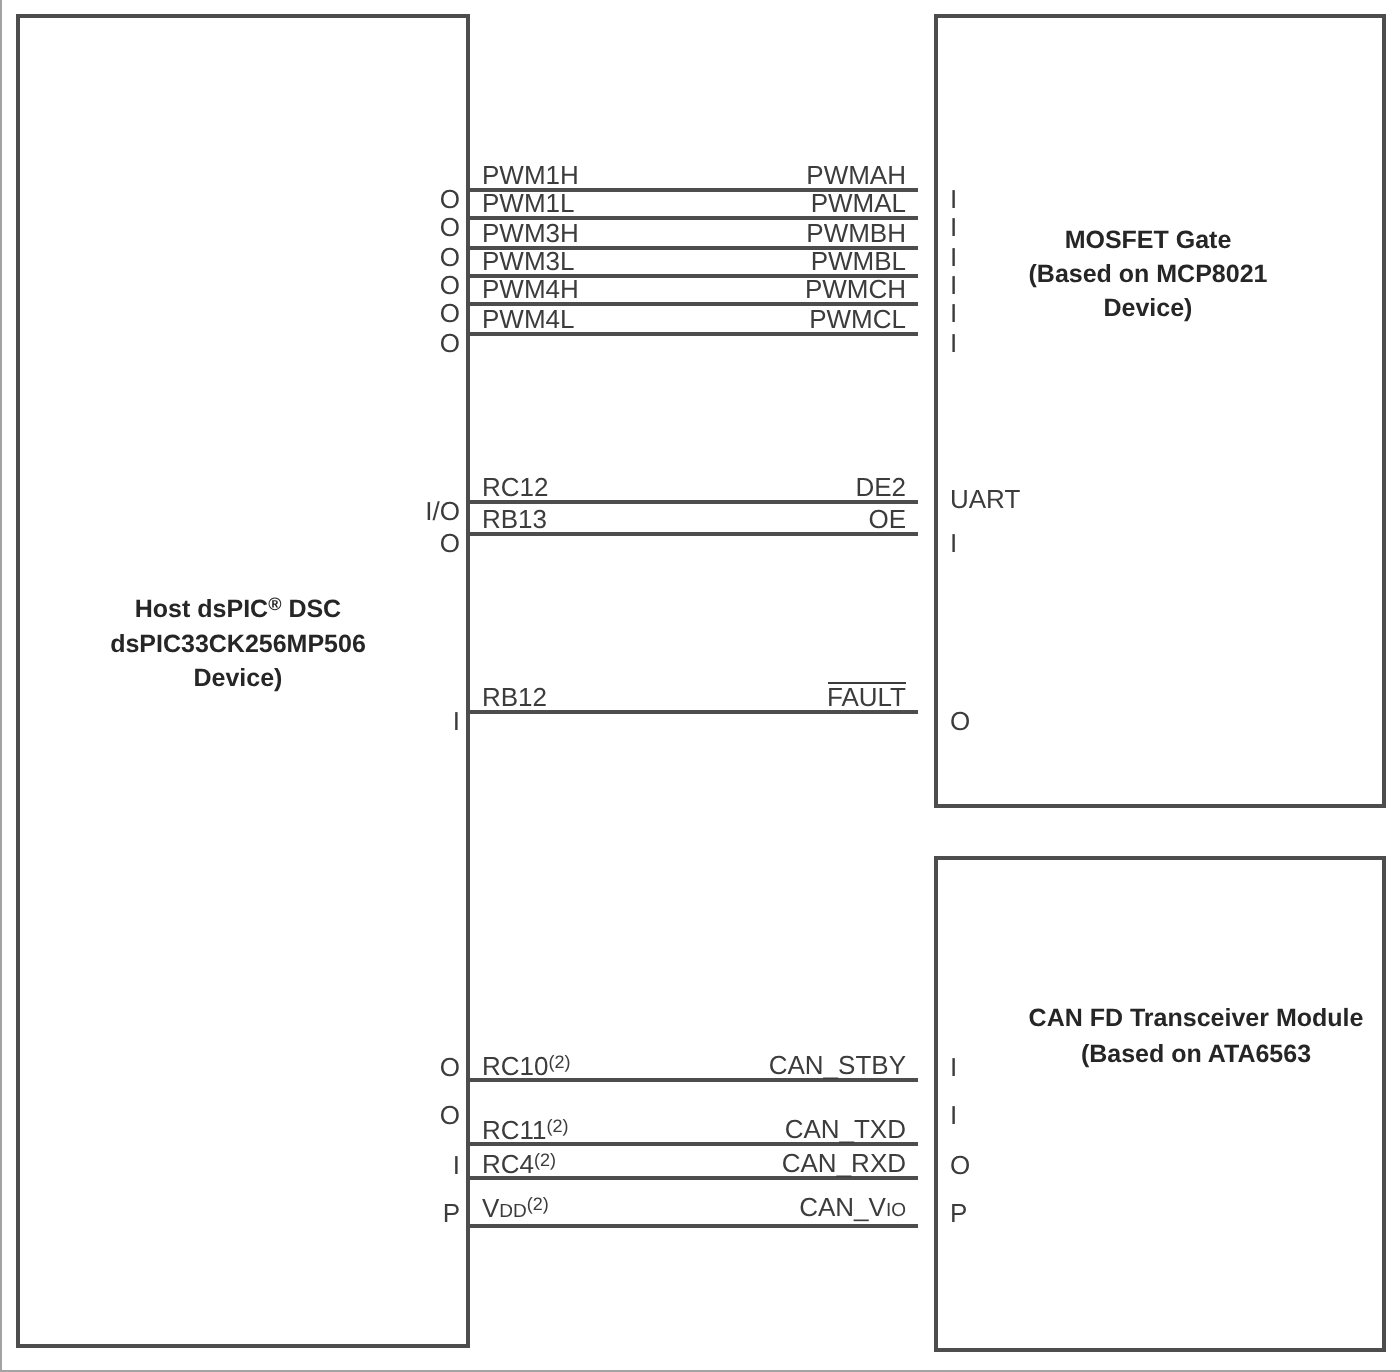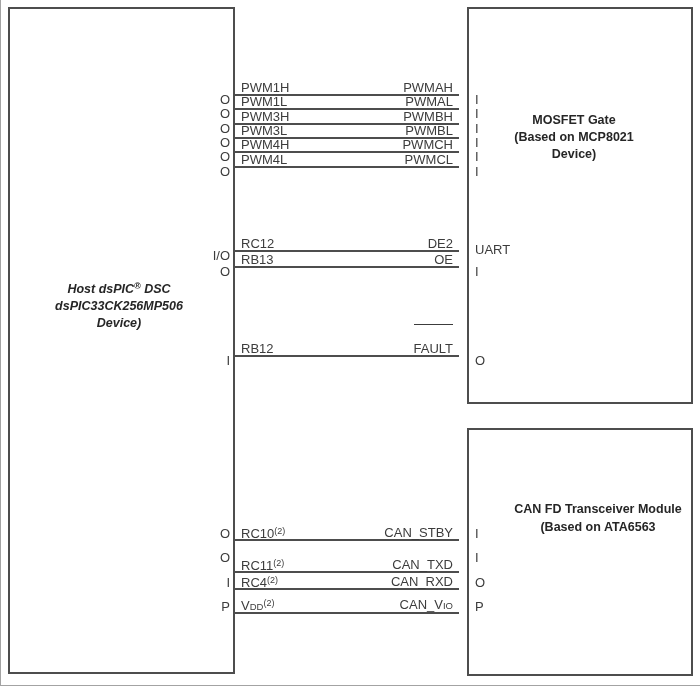"Host dsPIC® DSC" #host-title { font-style: italic -> none; top: 278px -> 294px }
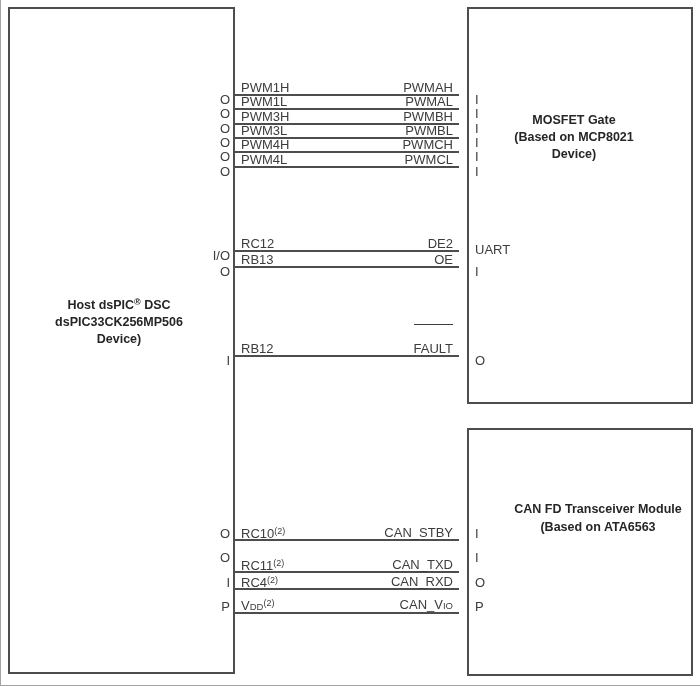"FAULT" .ovl { padding-top: 17px -> 0 }
